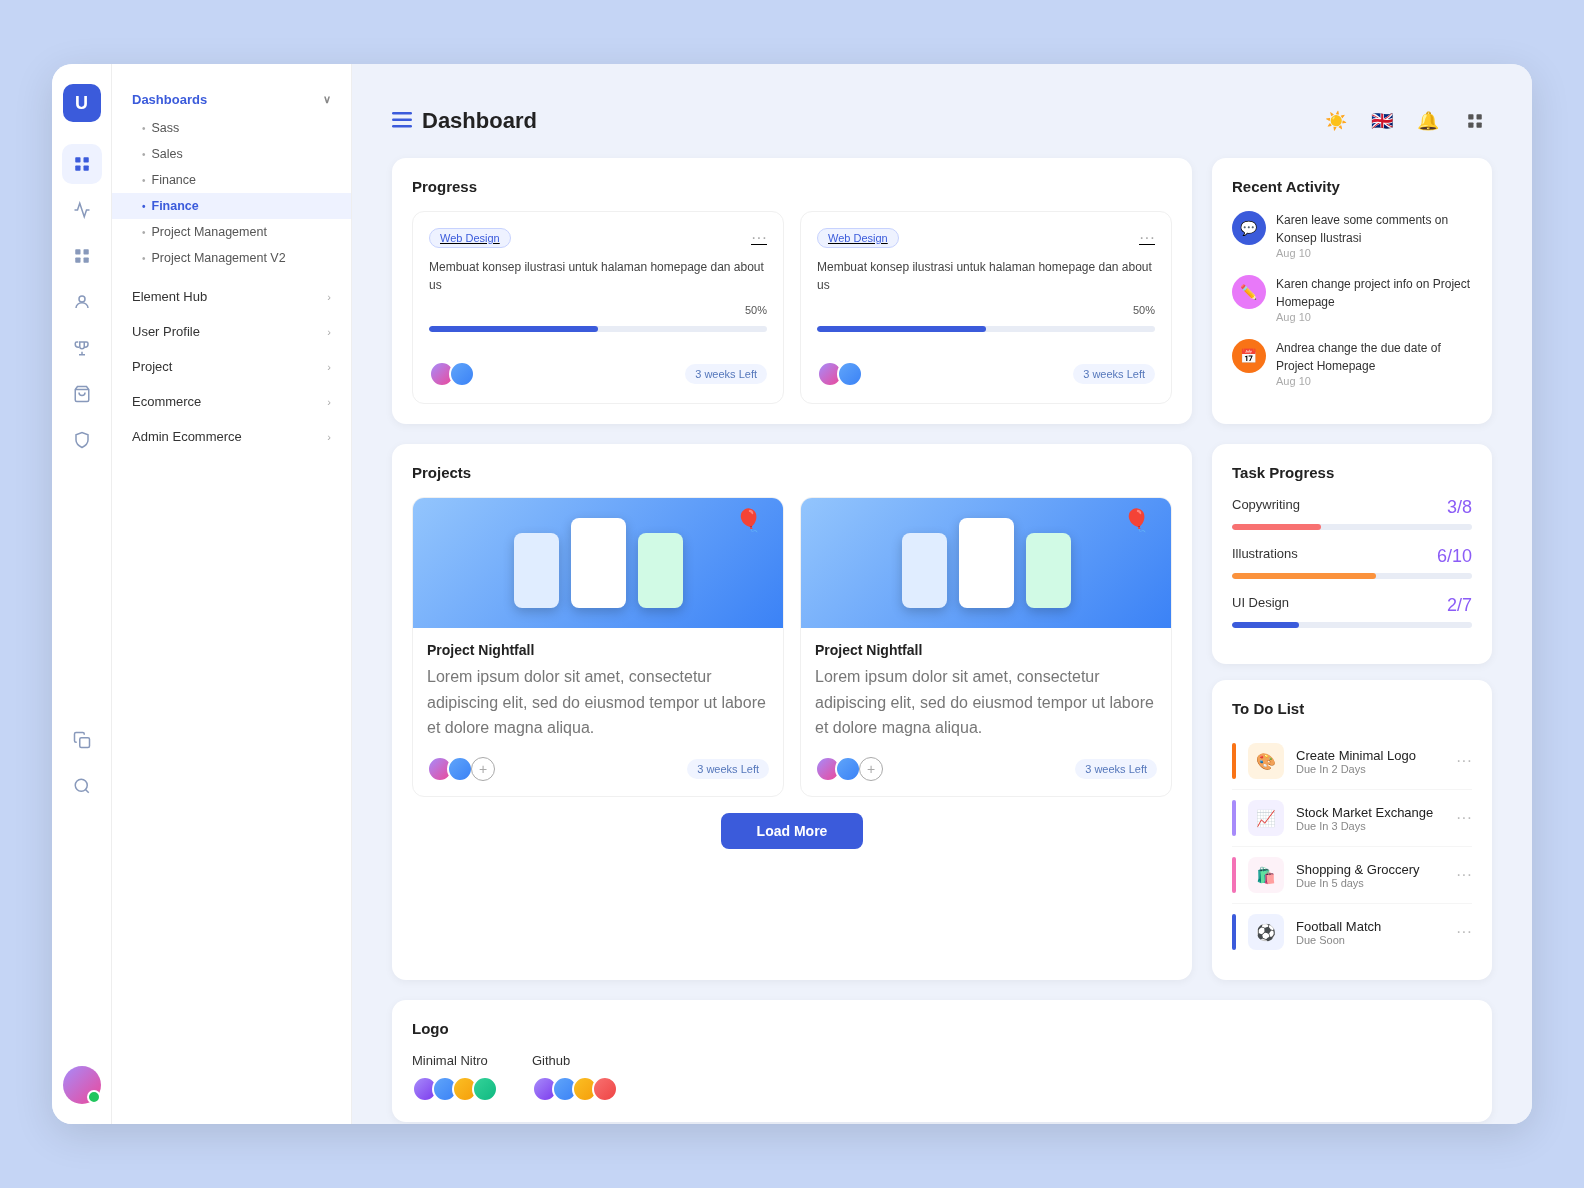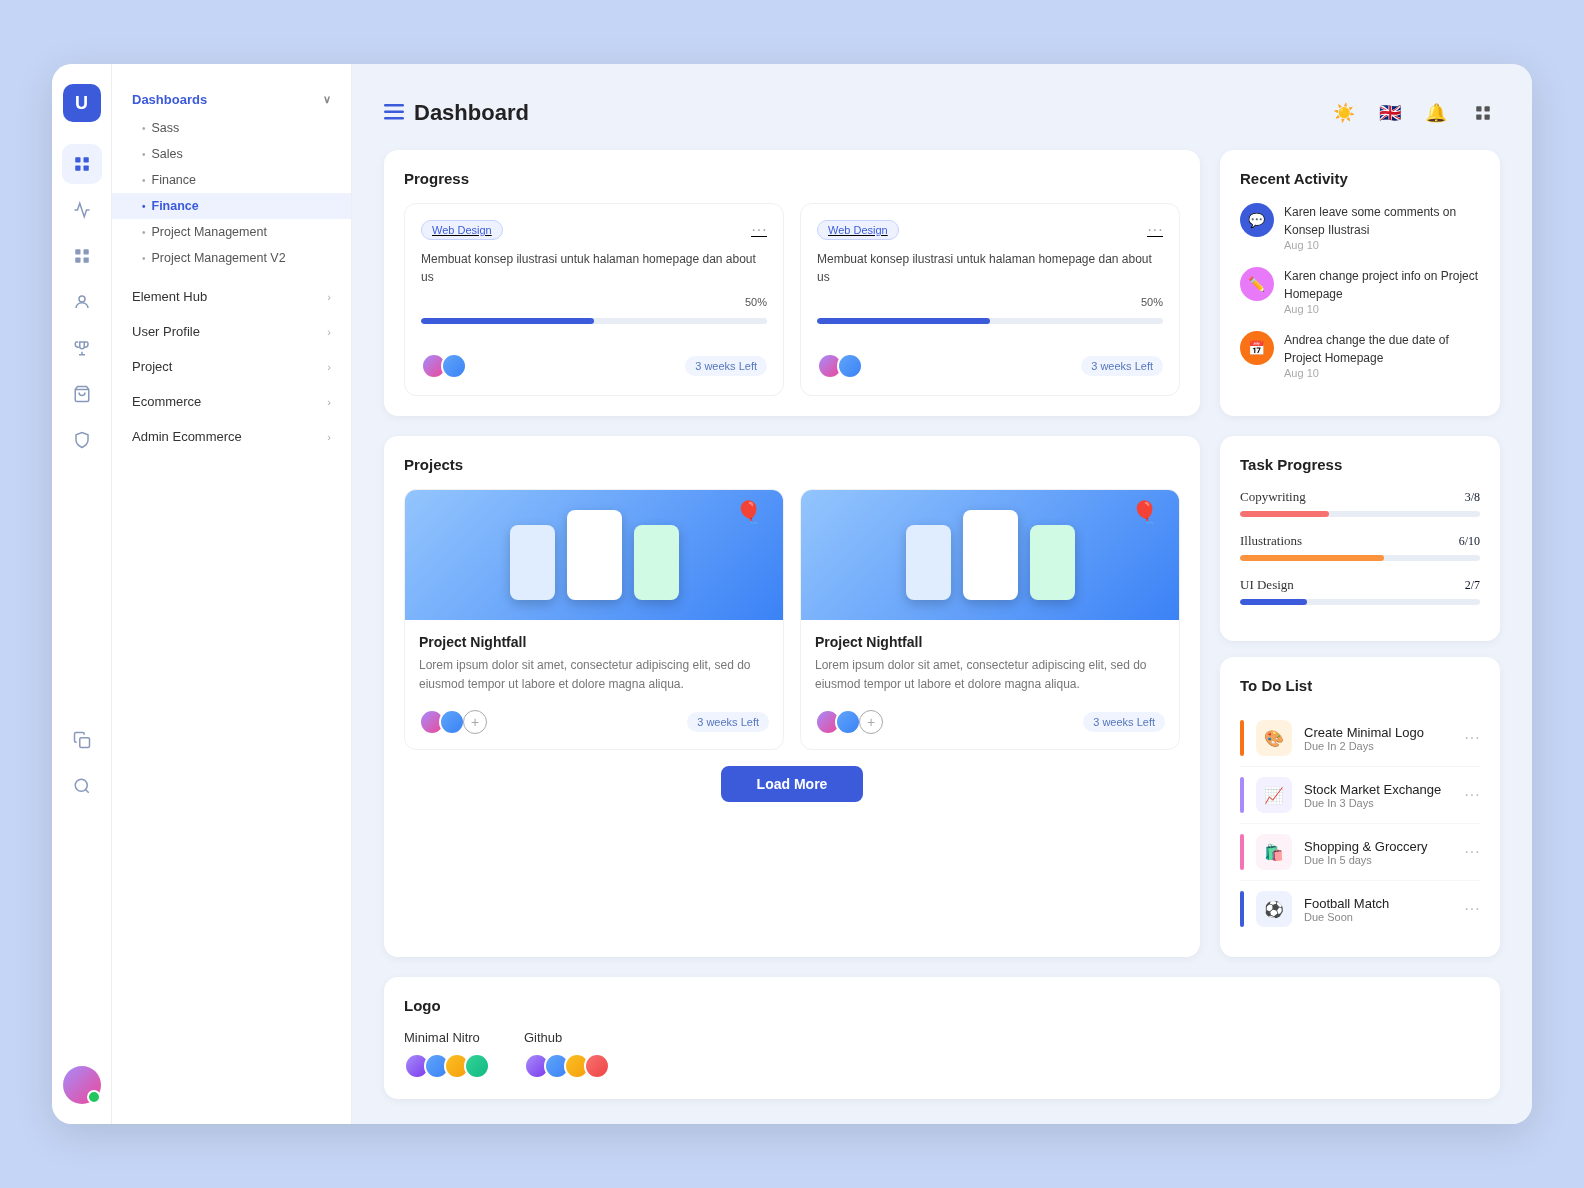"Dashboard" .main-content { padding: 32px -> 40px }
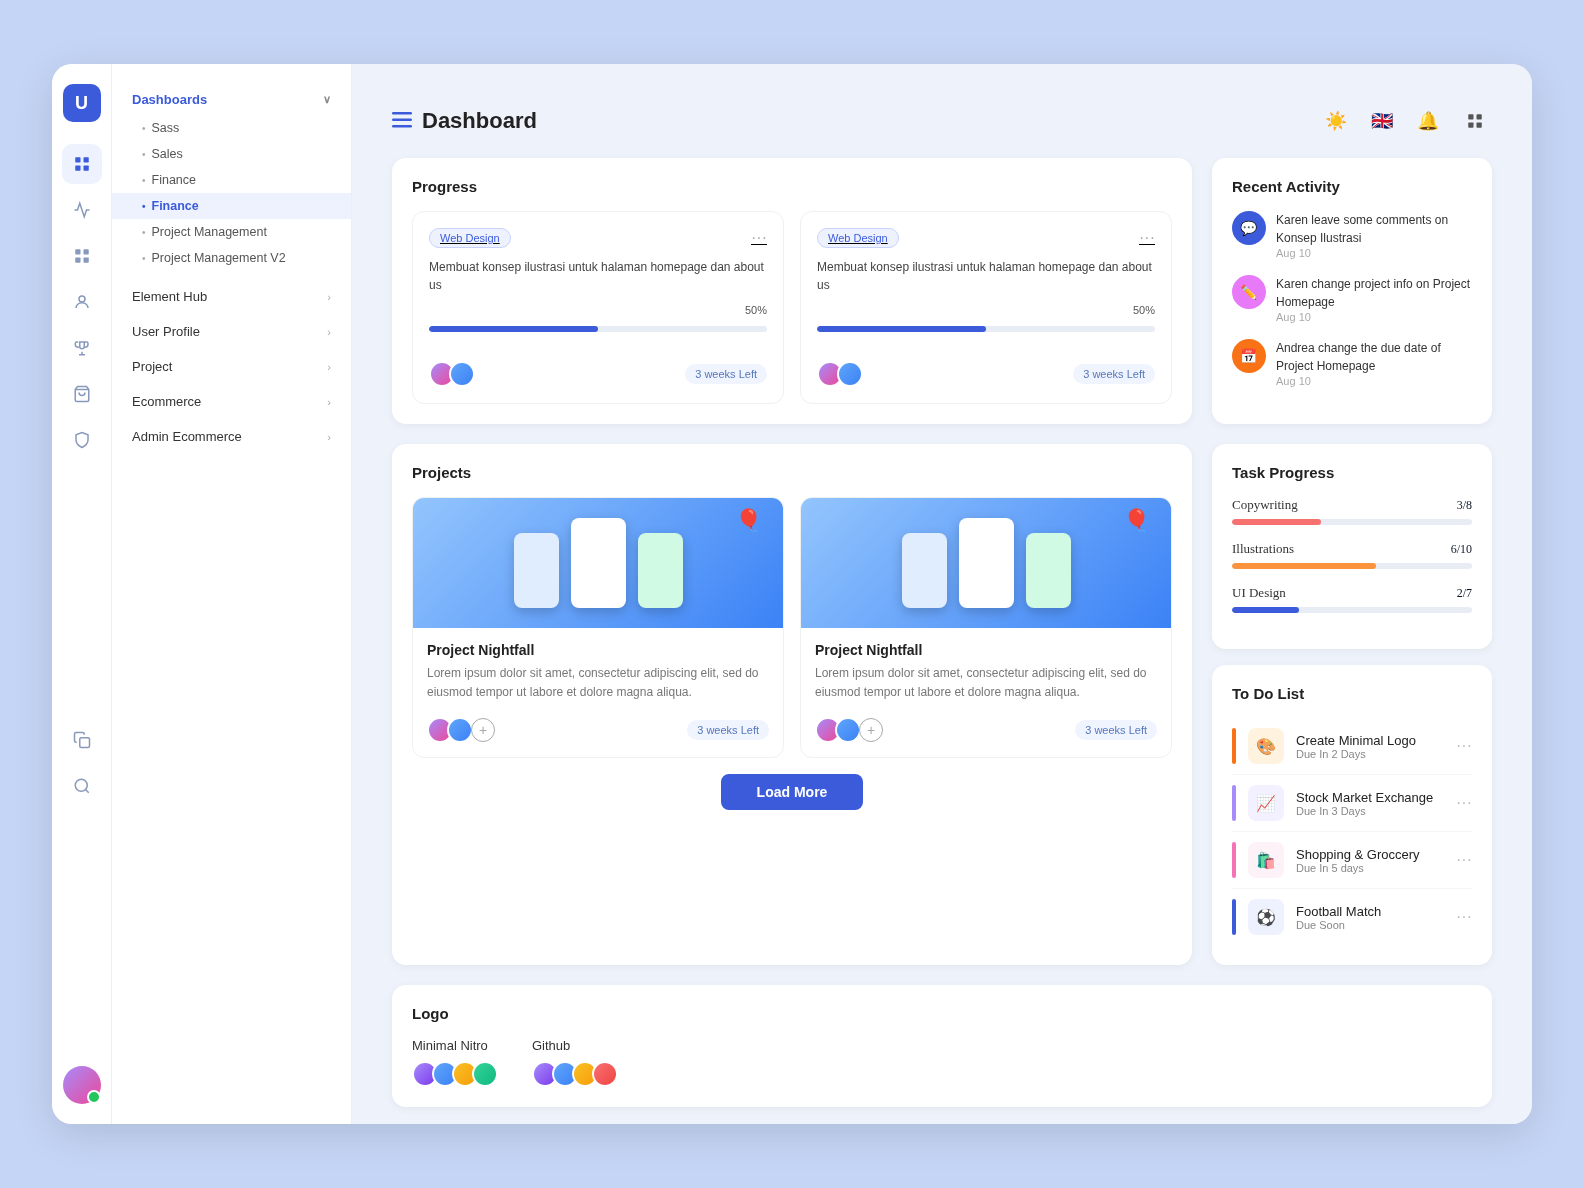"Copywriting" .task-item-header { align-items: center -> flex-start; font-family: Liberation Serif, serif -> none }
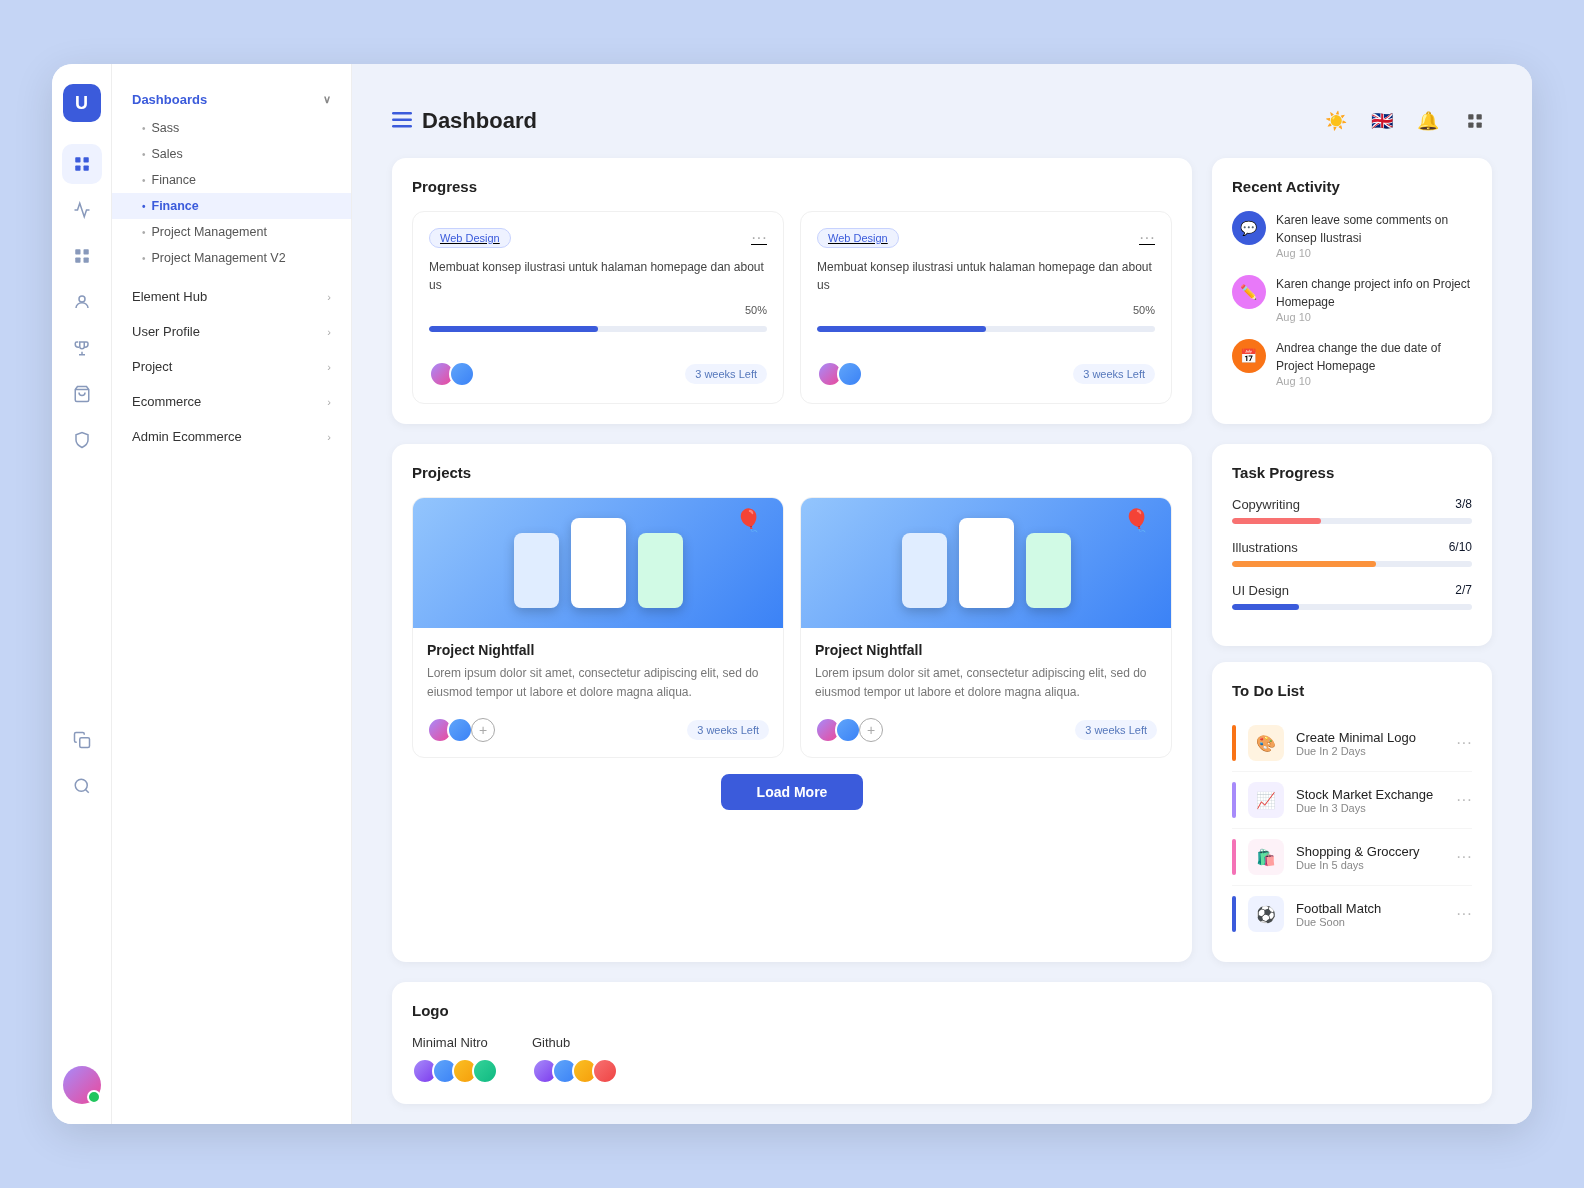"3/8" .task-count { color: #0f172a -> #8b5cf6; font-size: 12px -> 18px }
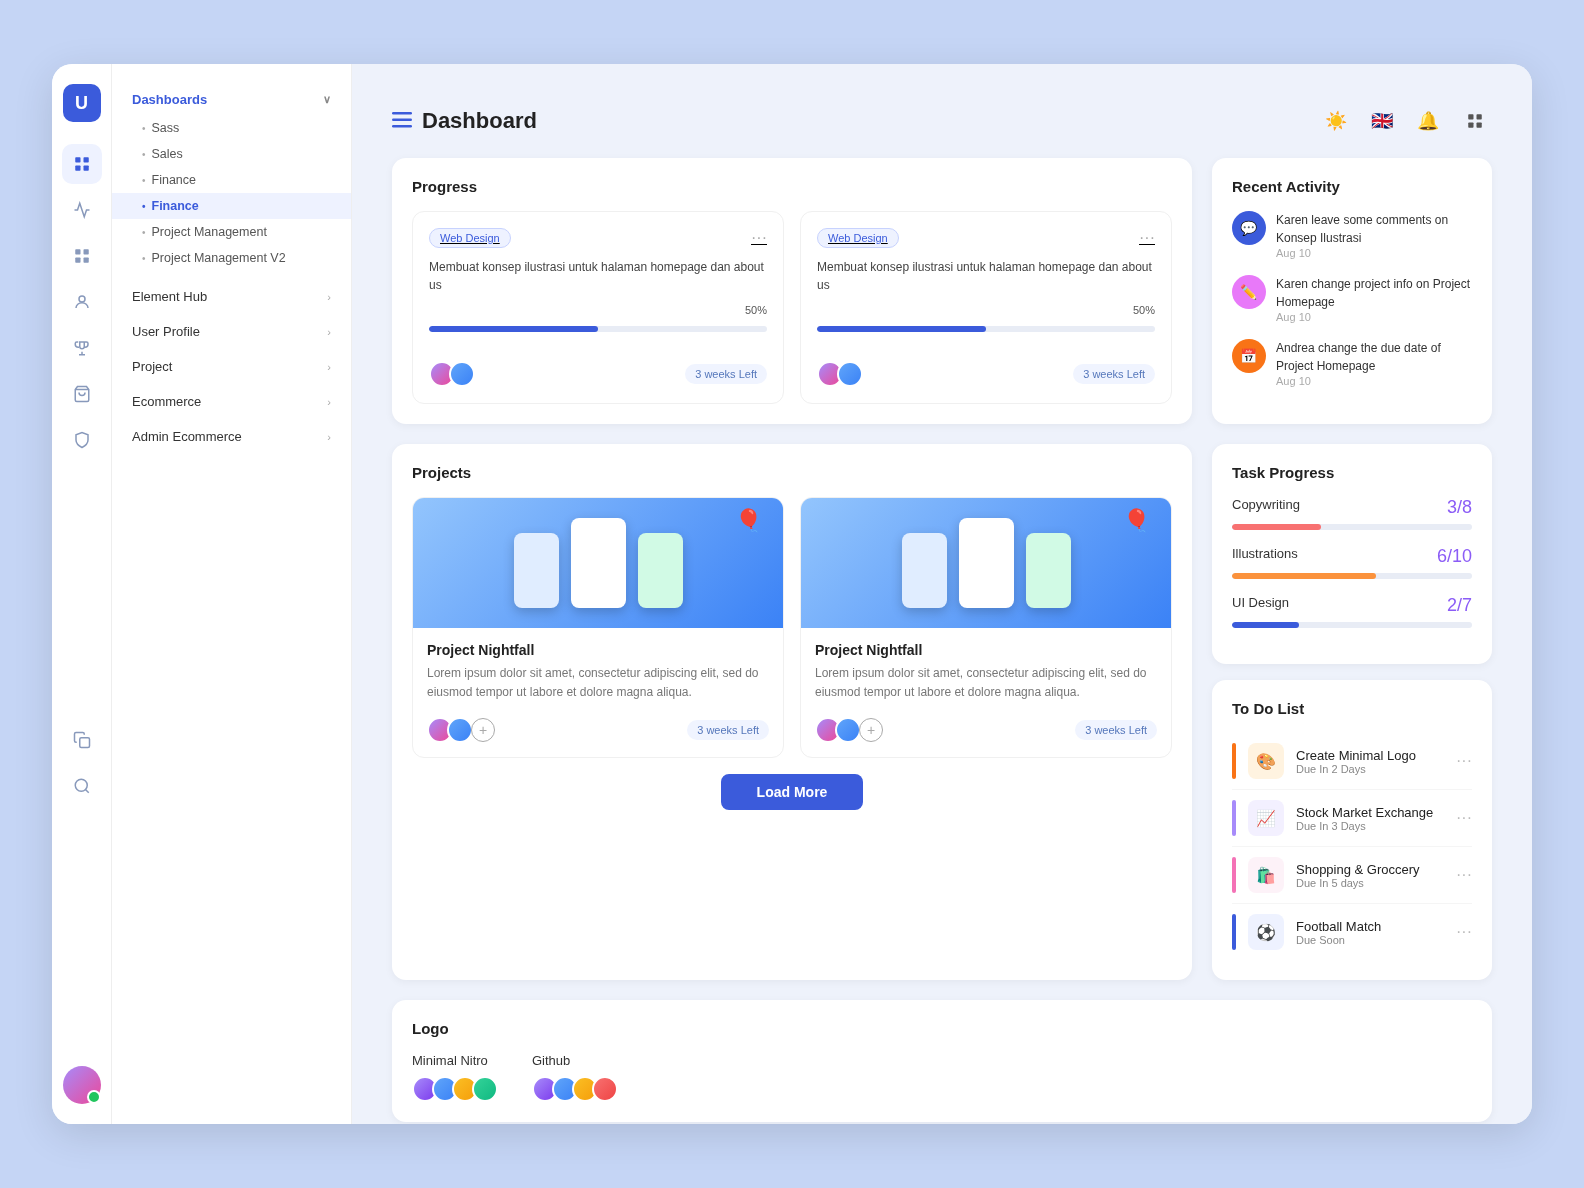"Lorem ipsum dolor sit amet," .project-desc { font-size: 12px -> 16px }
